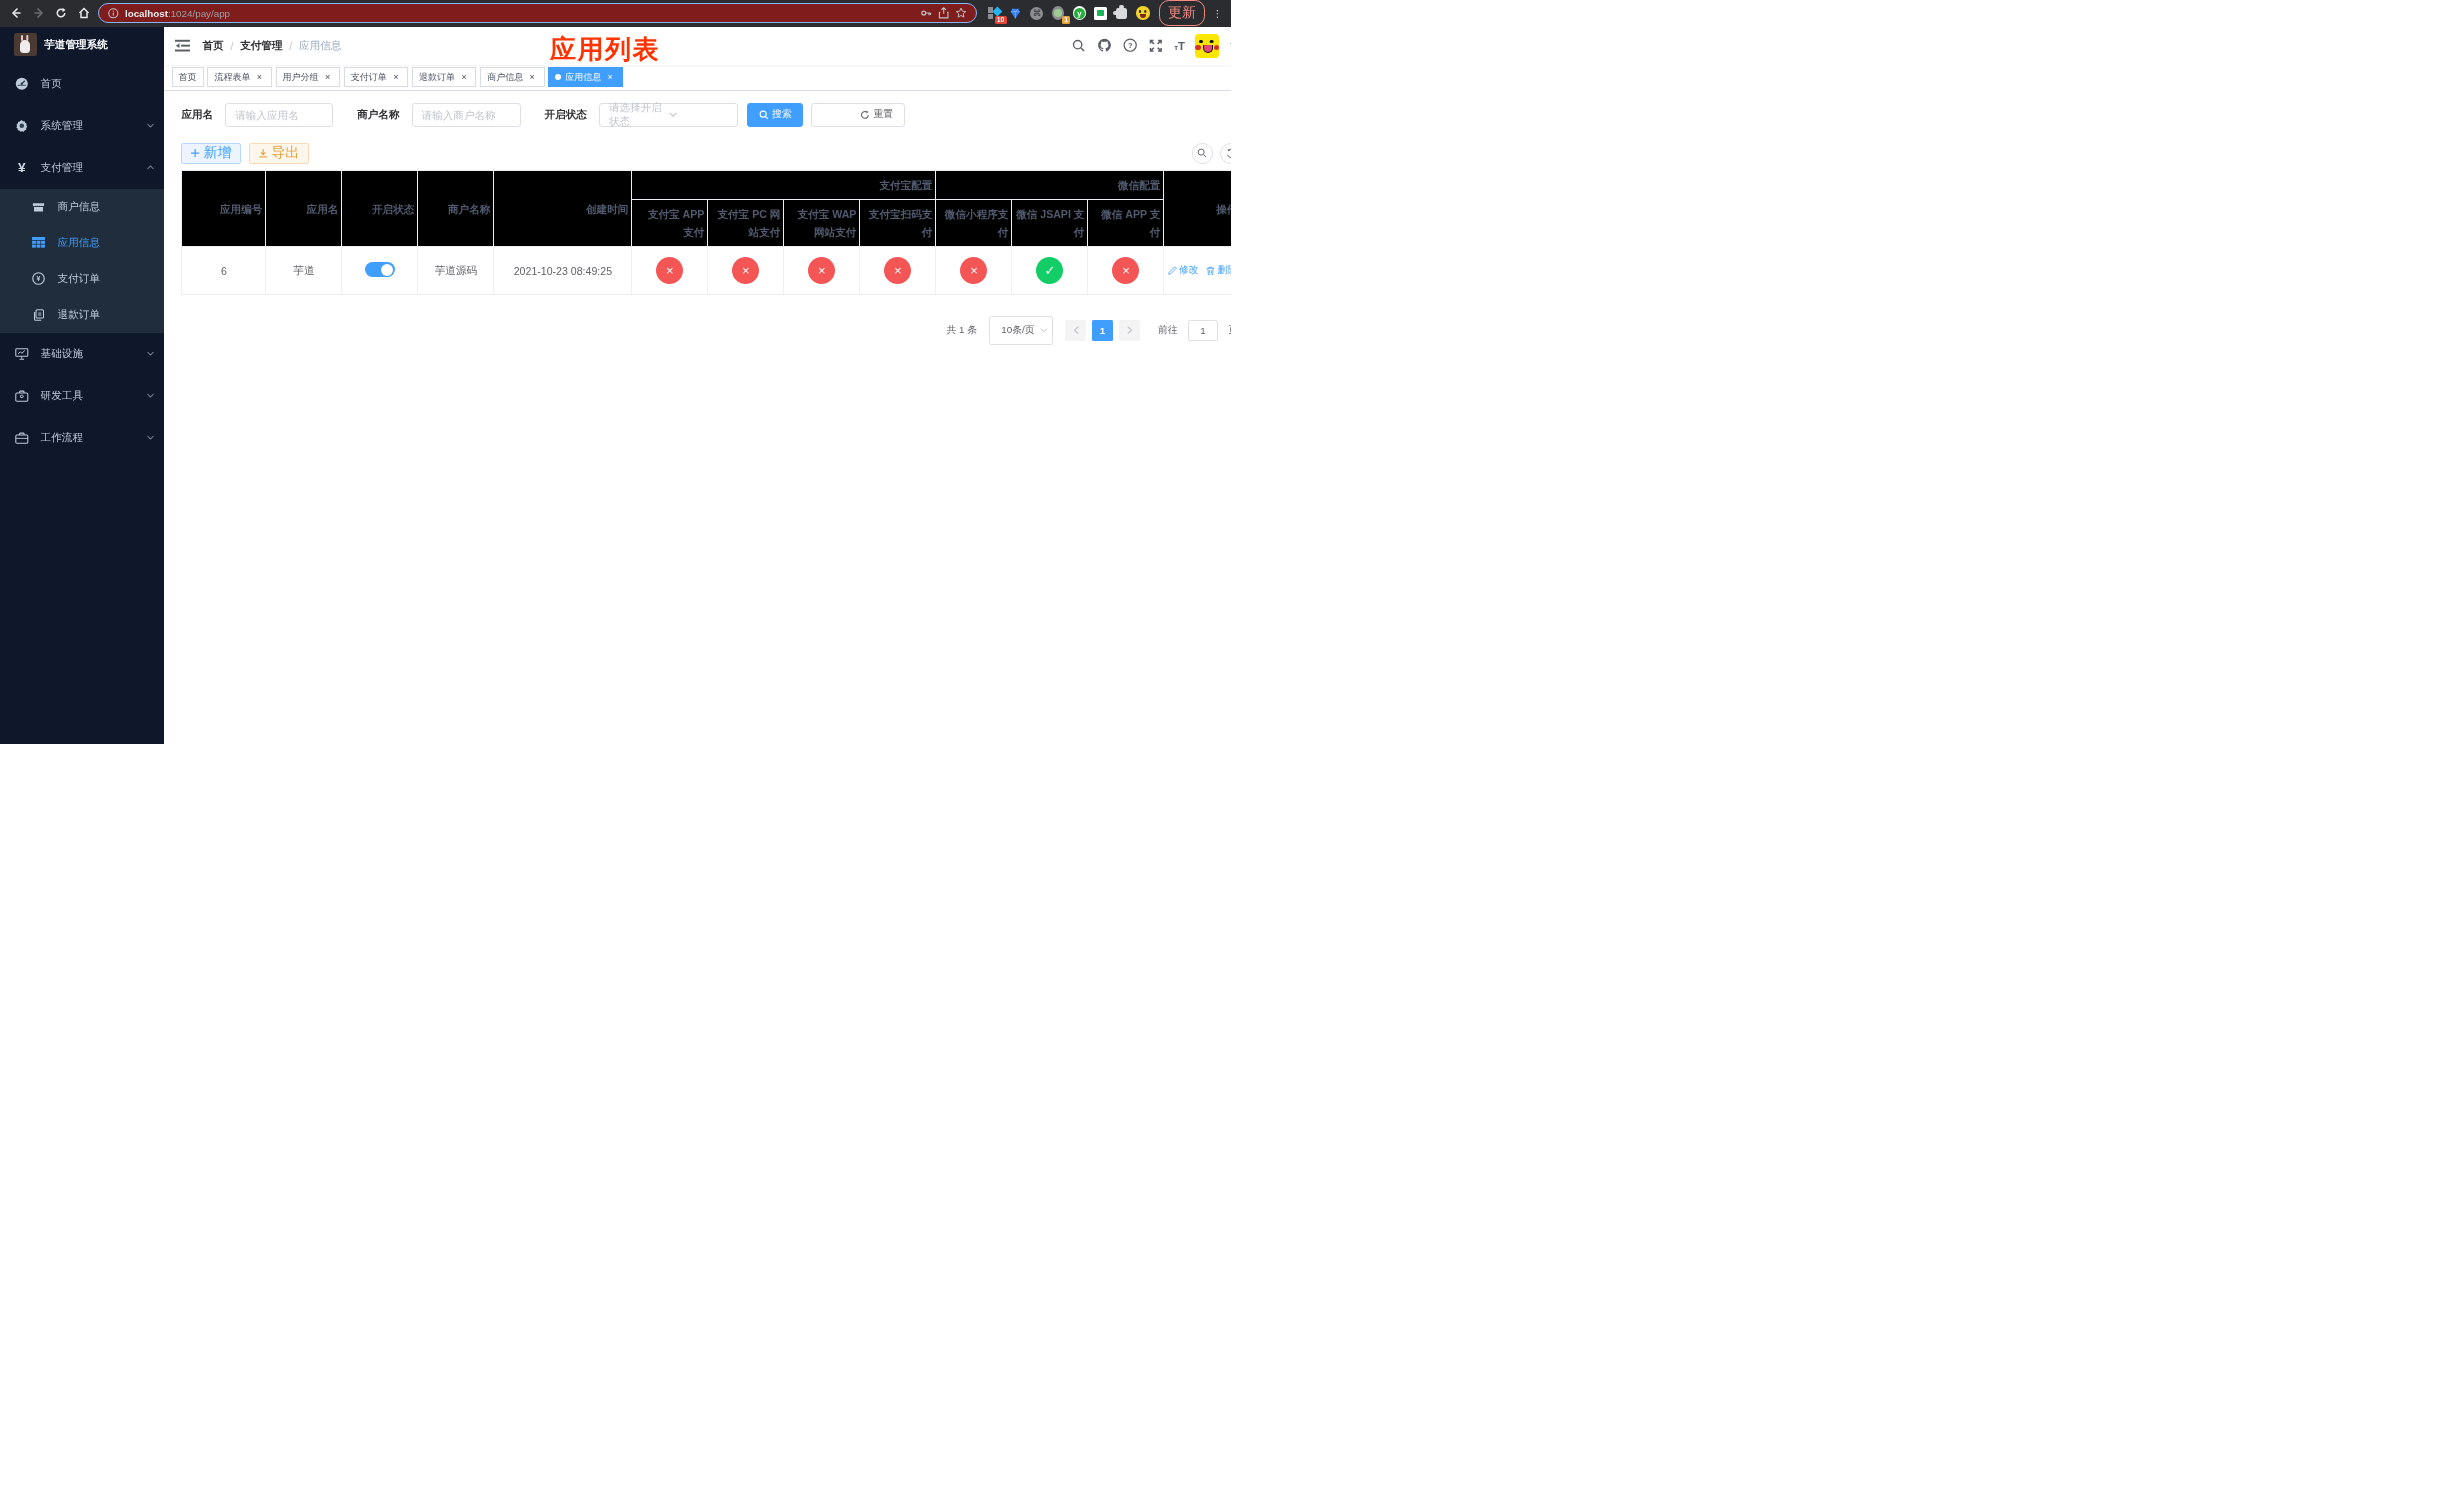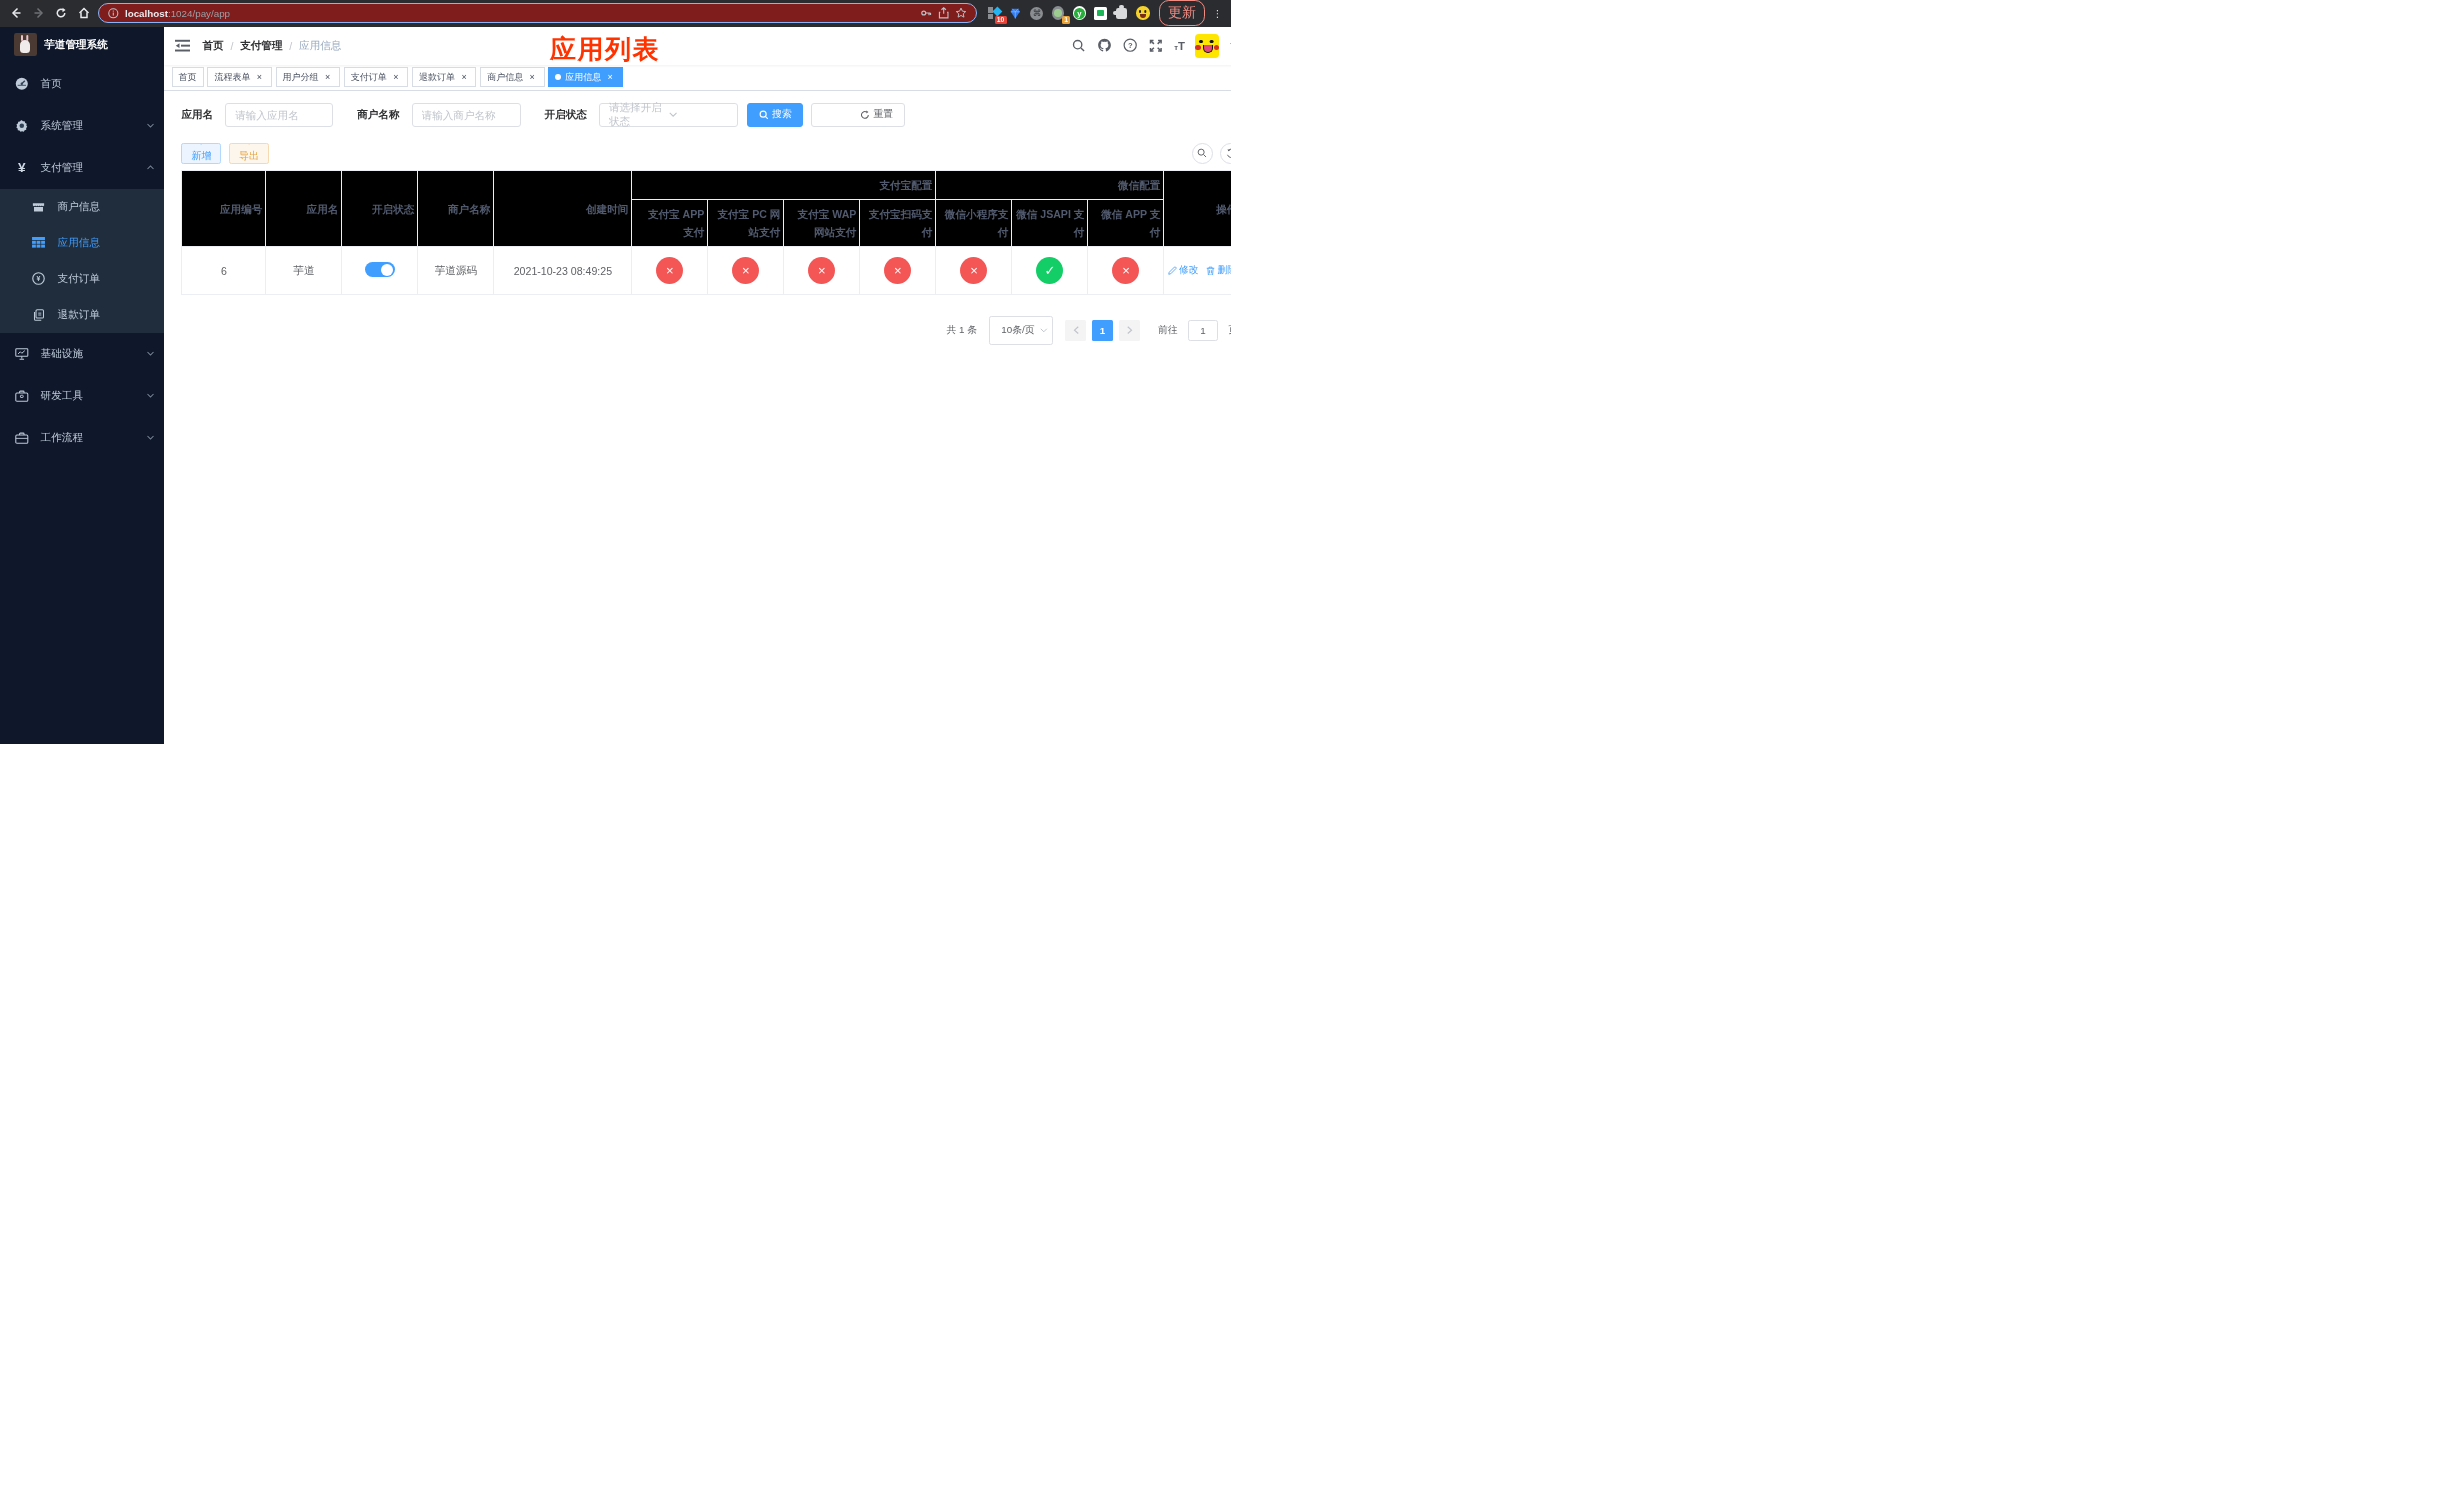"新增" .btn-sm { flex-direction: column -> none; font-size: 10px -> 14px }
